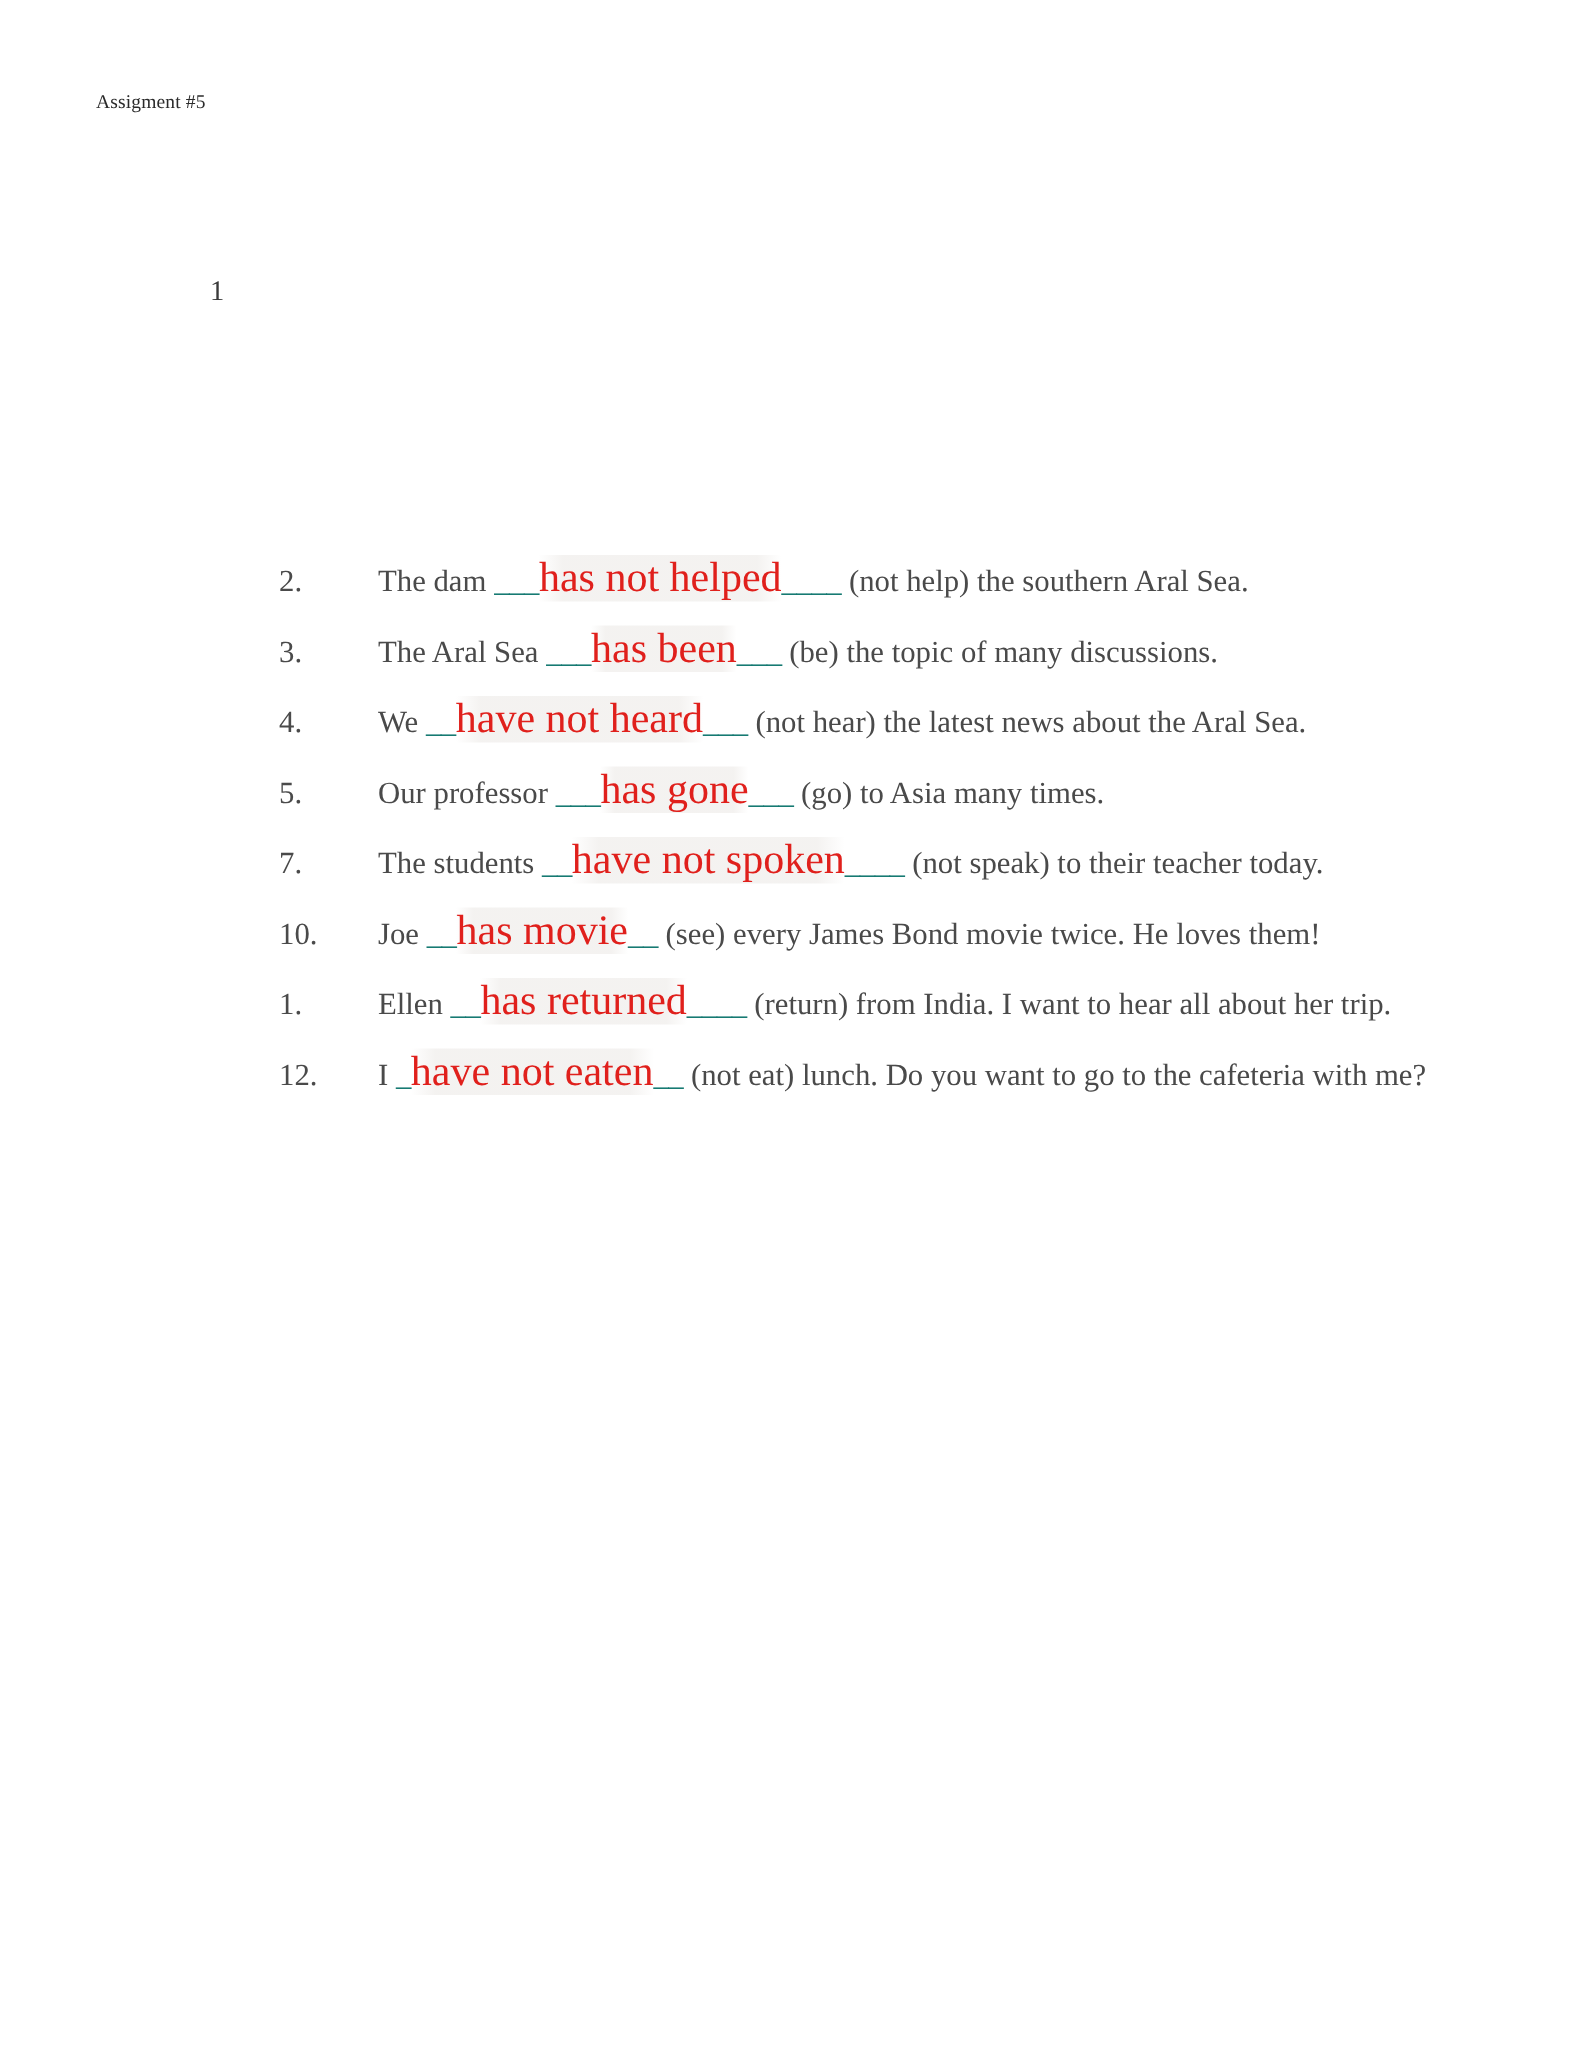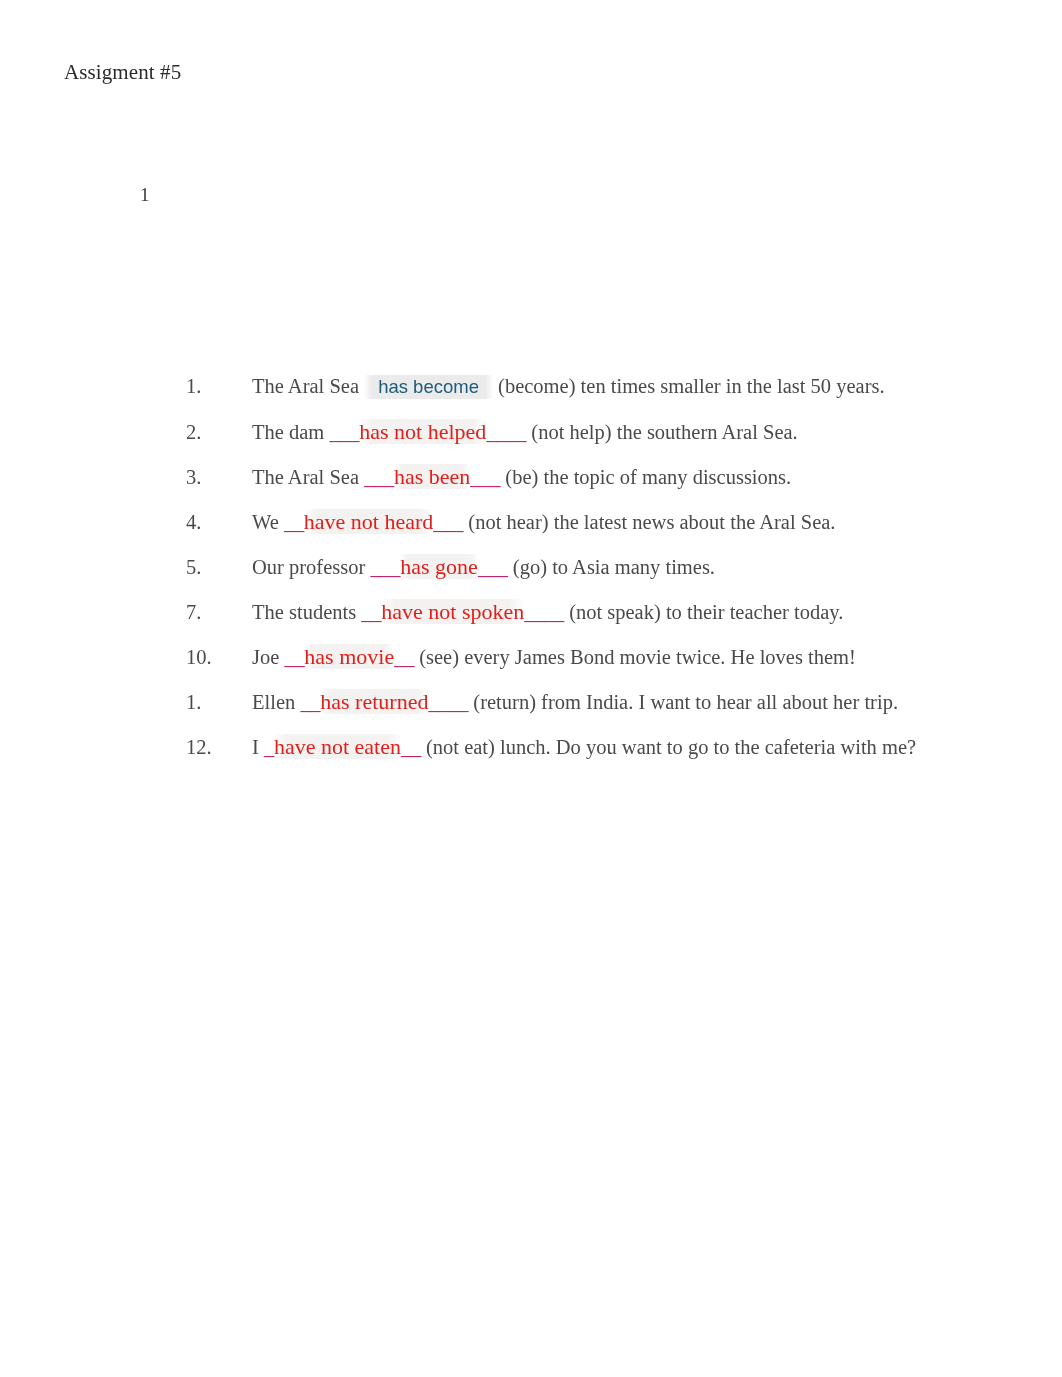"Assigment #5" .doc-header { font-size: 21px -> 13px }
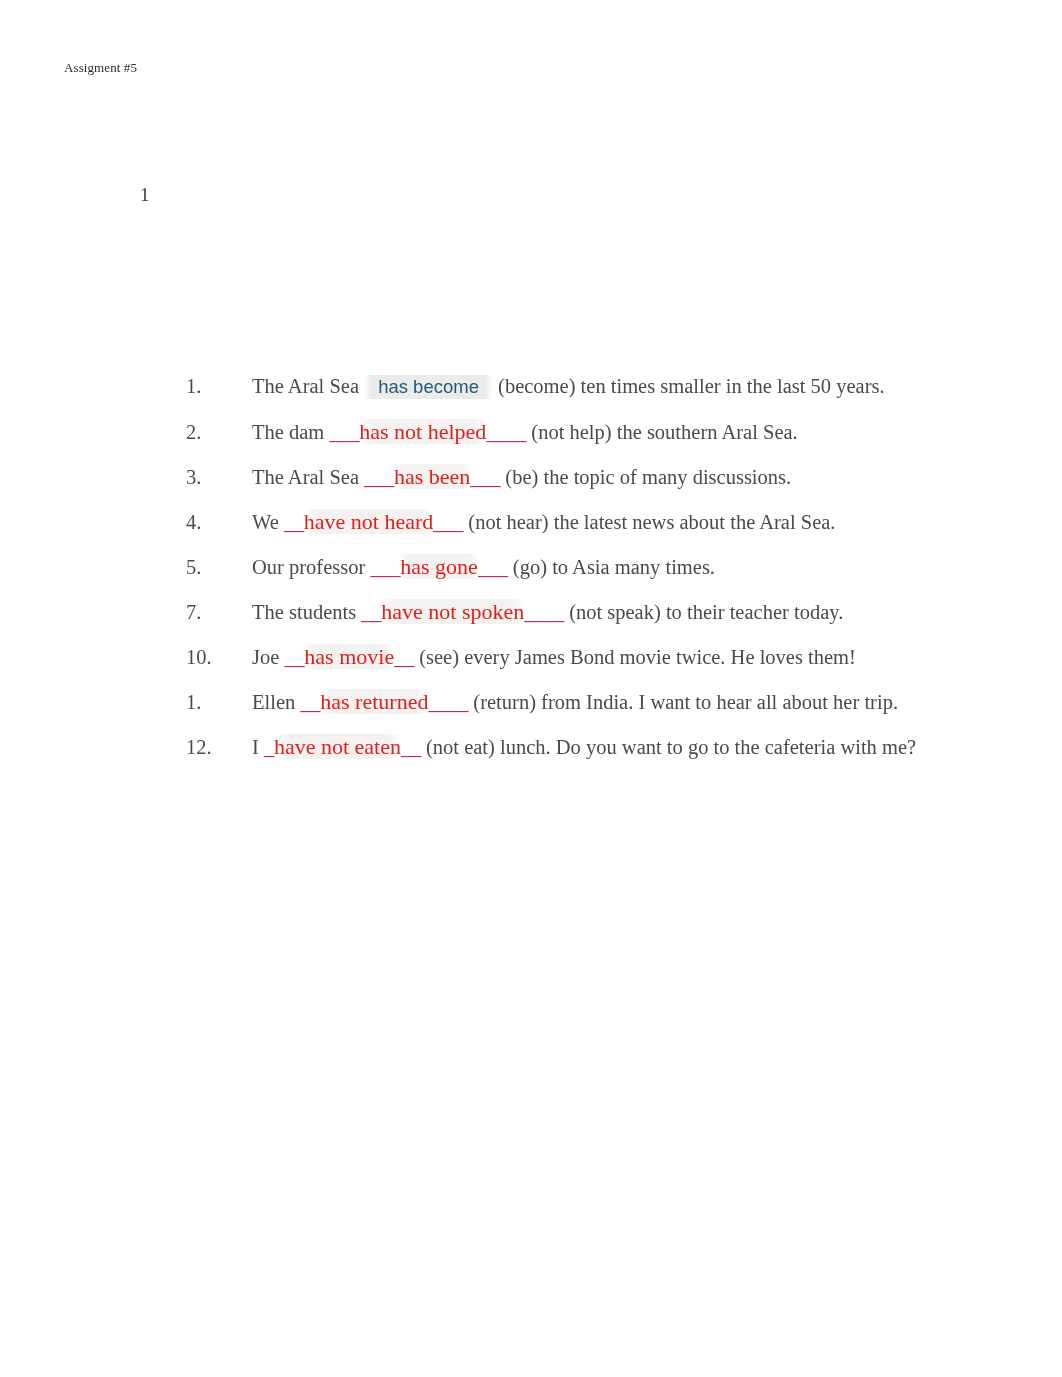"1. The Aral Sea has" div.item { html: <div><span>1.</span><span><span>The Aral Sea </span><span>has become</span><span> (become) ten times smaller in the last 50 years.</span></span></div> -> none }
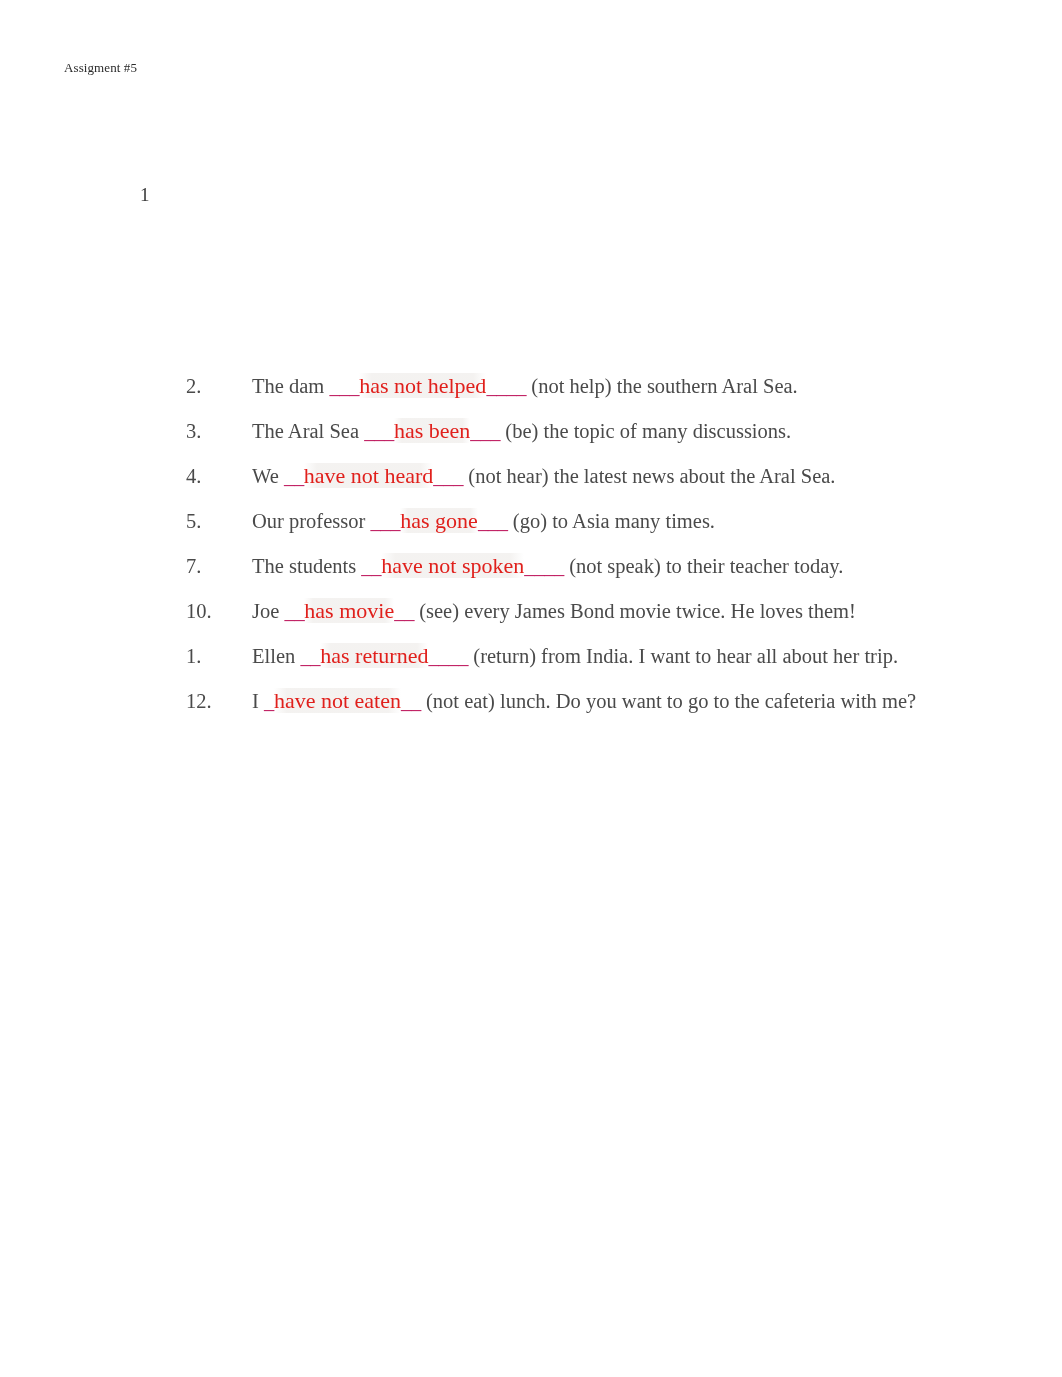"___" .blank { color: #be185d -> #0f766e }
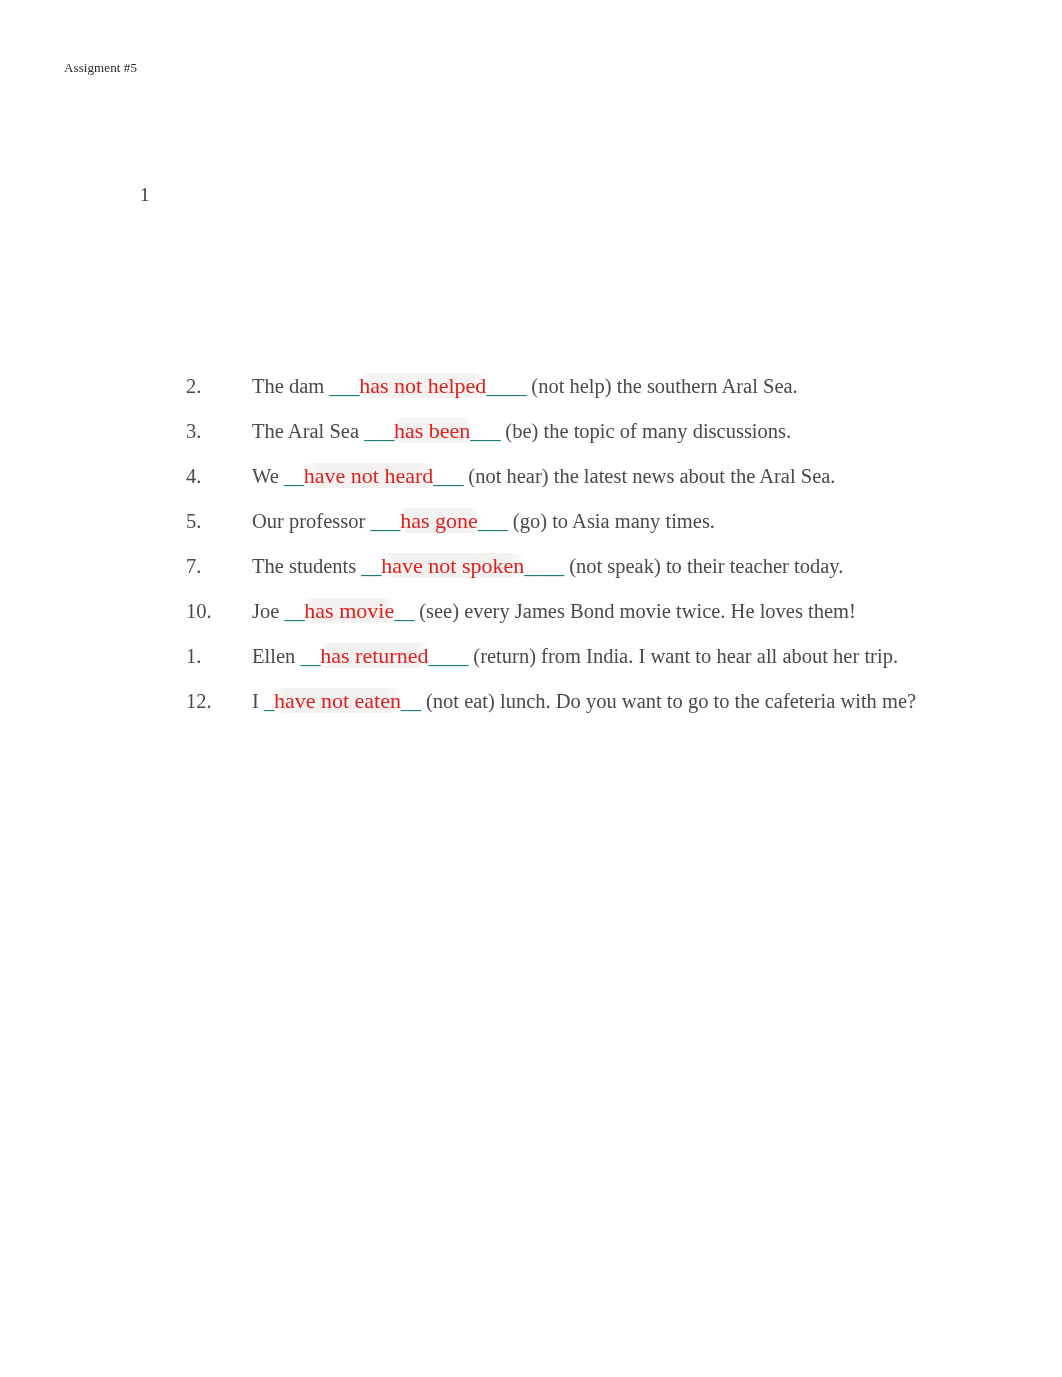"has not helped" .answer-red { font-size: 22px -> 28px }
